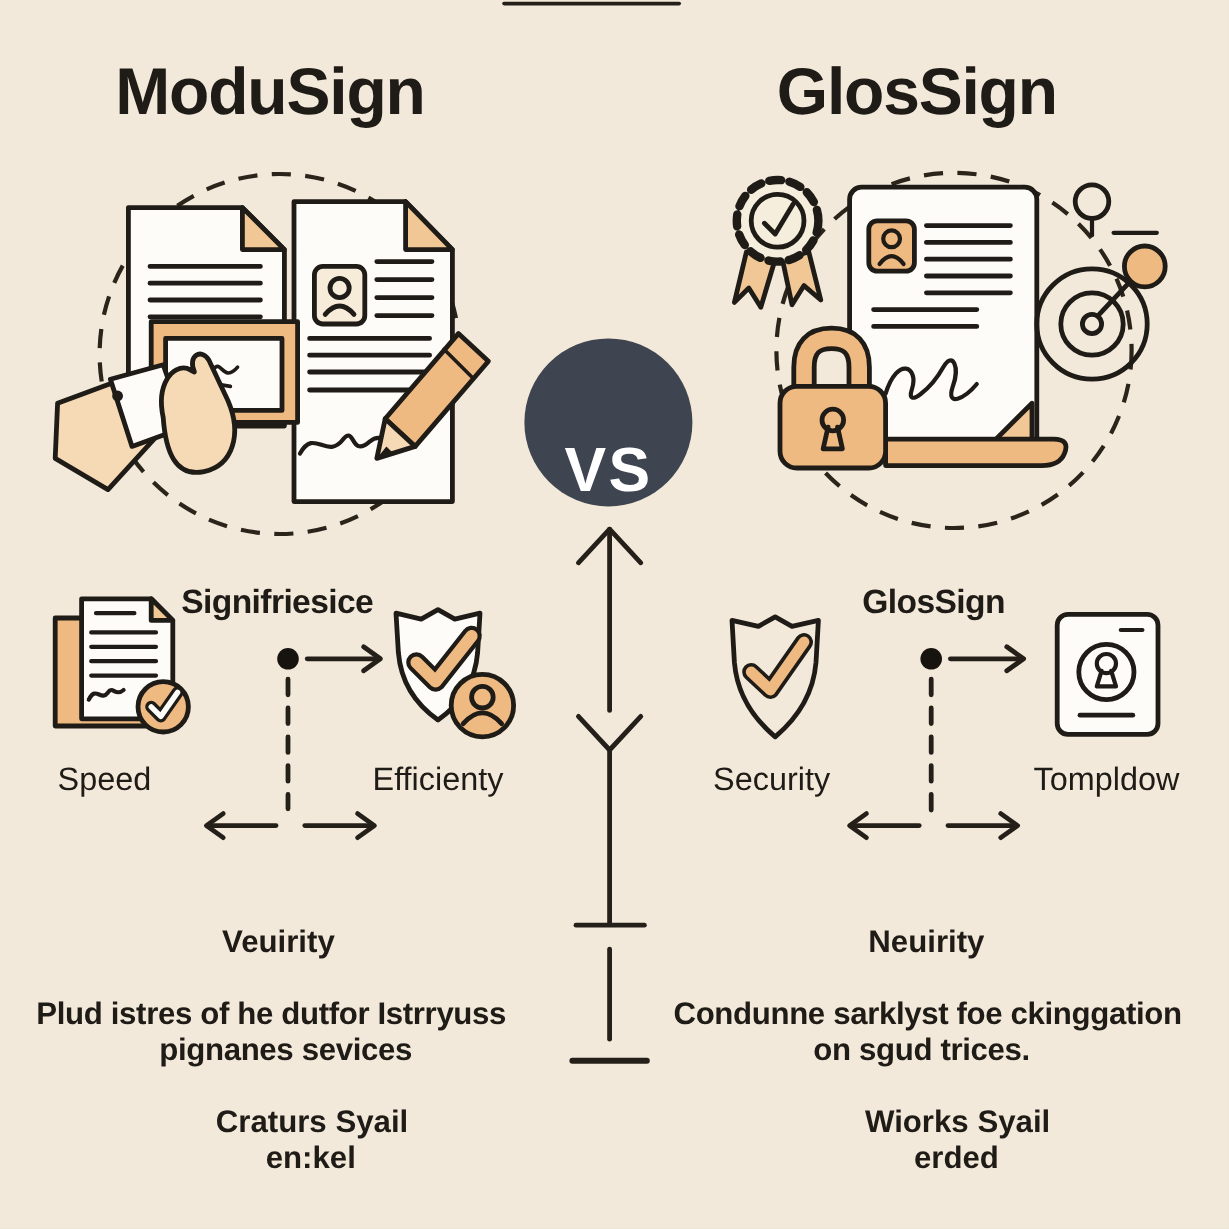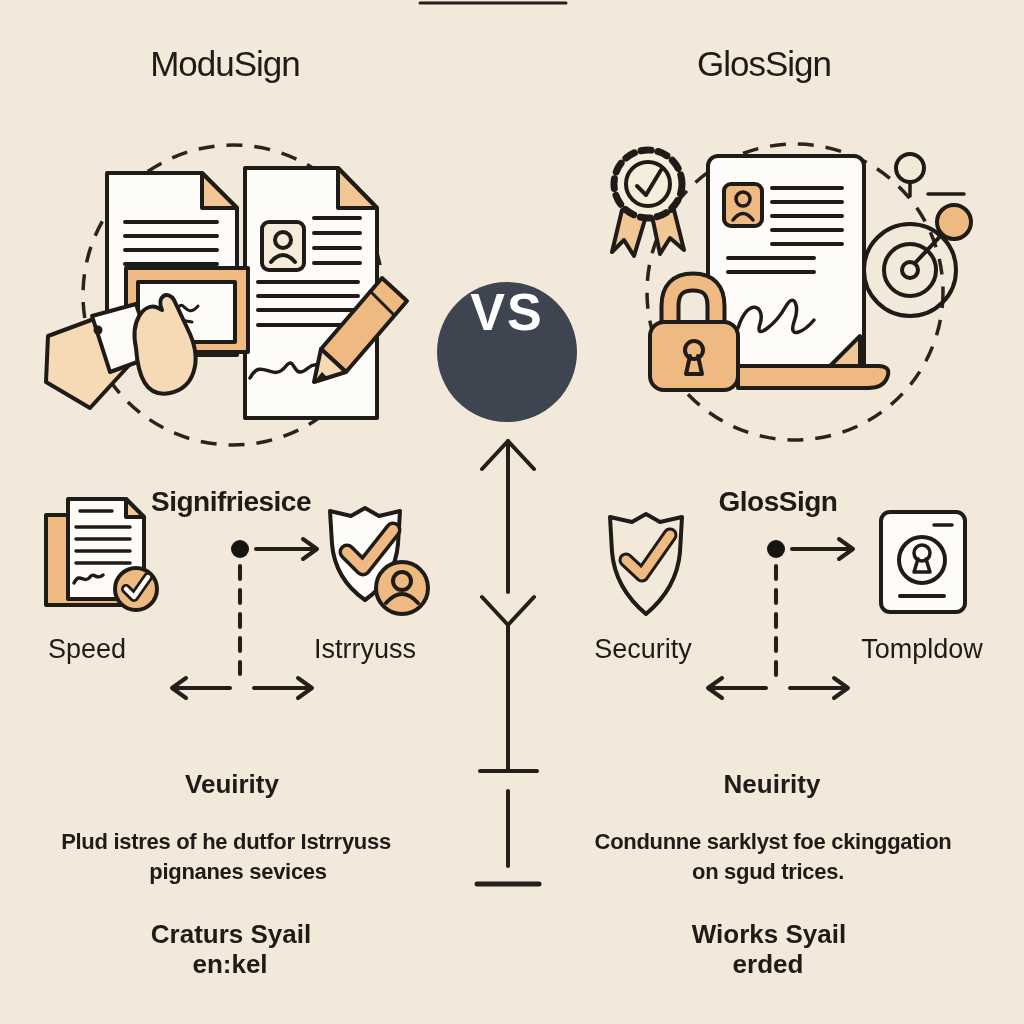"ModuSign" .title { font-size: 35px -> 55px; font-weight: 400 -> 700 }
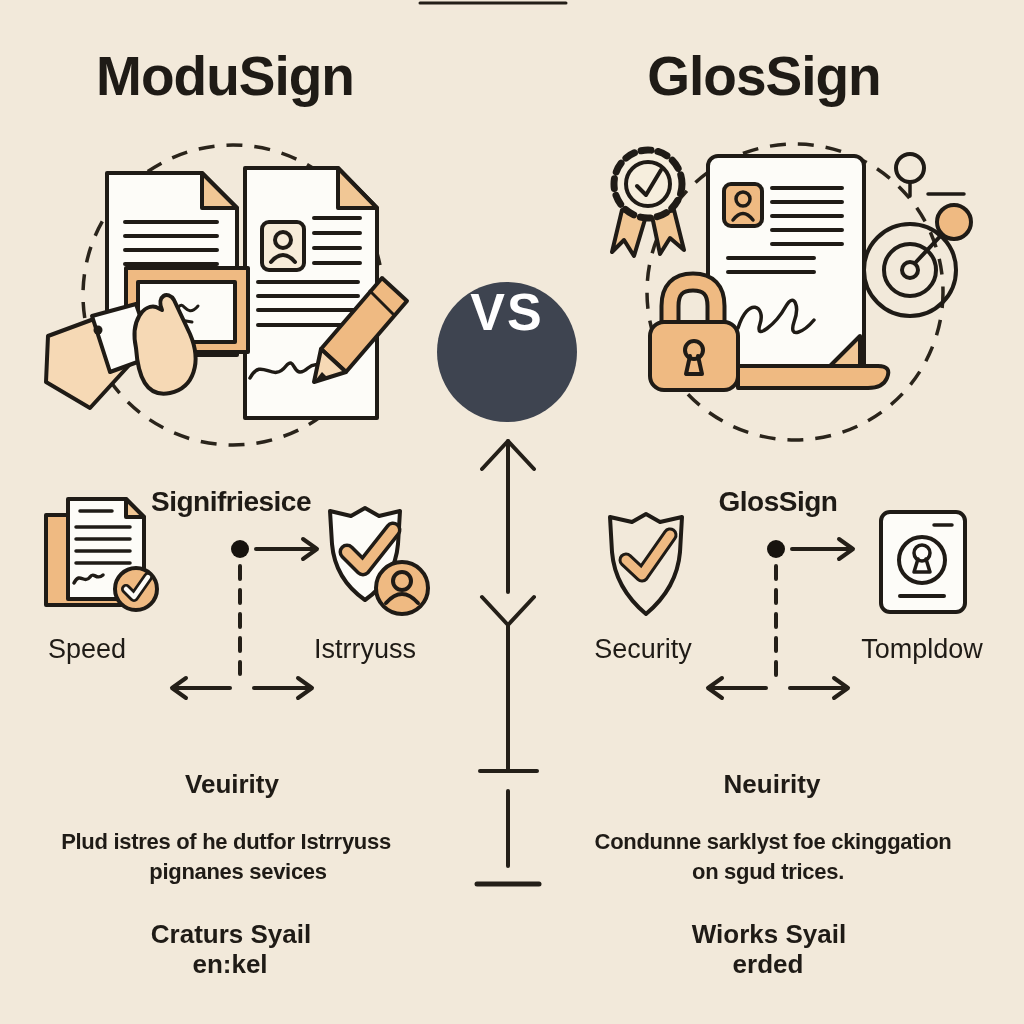"VS" .vs-circle { align-items: flex-start -> flex-end }
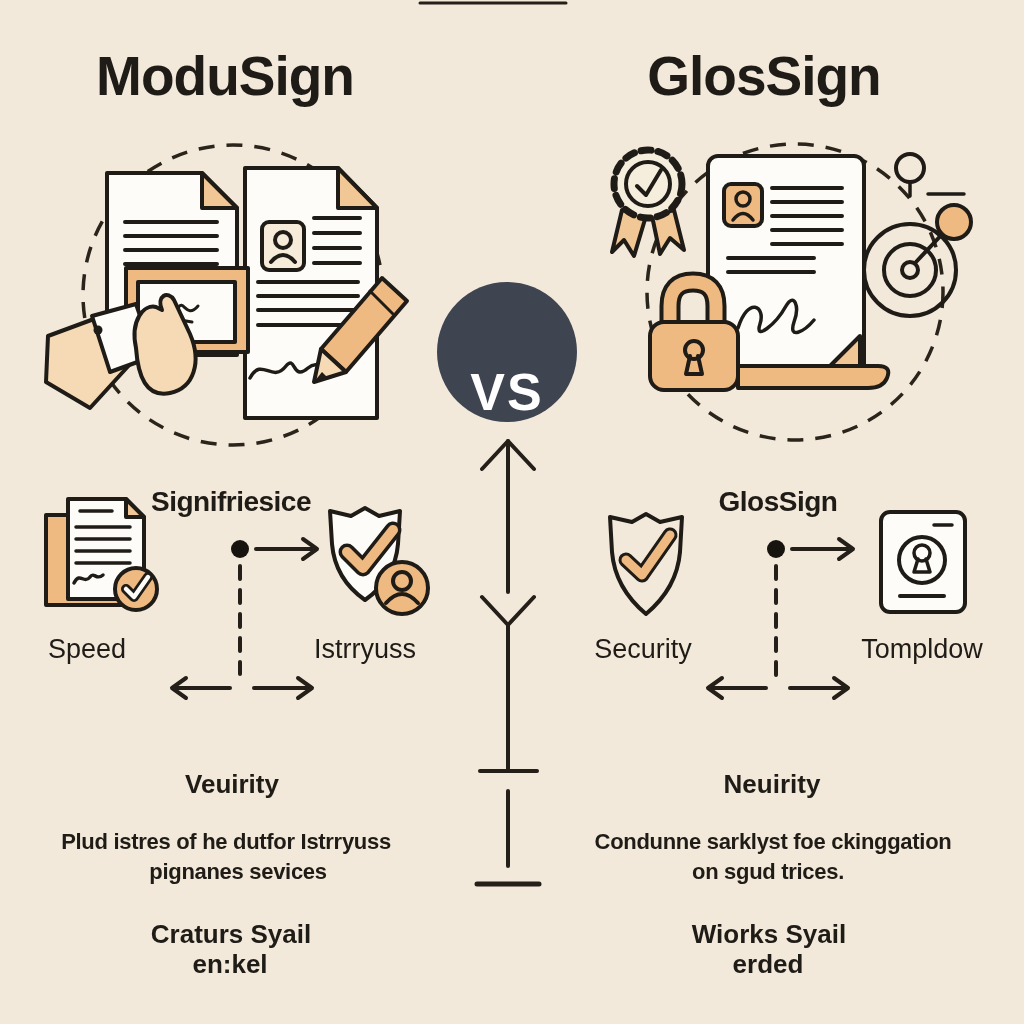"Istrryuss" div.txt { text: Istrryuss -> Efficienty }
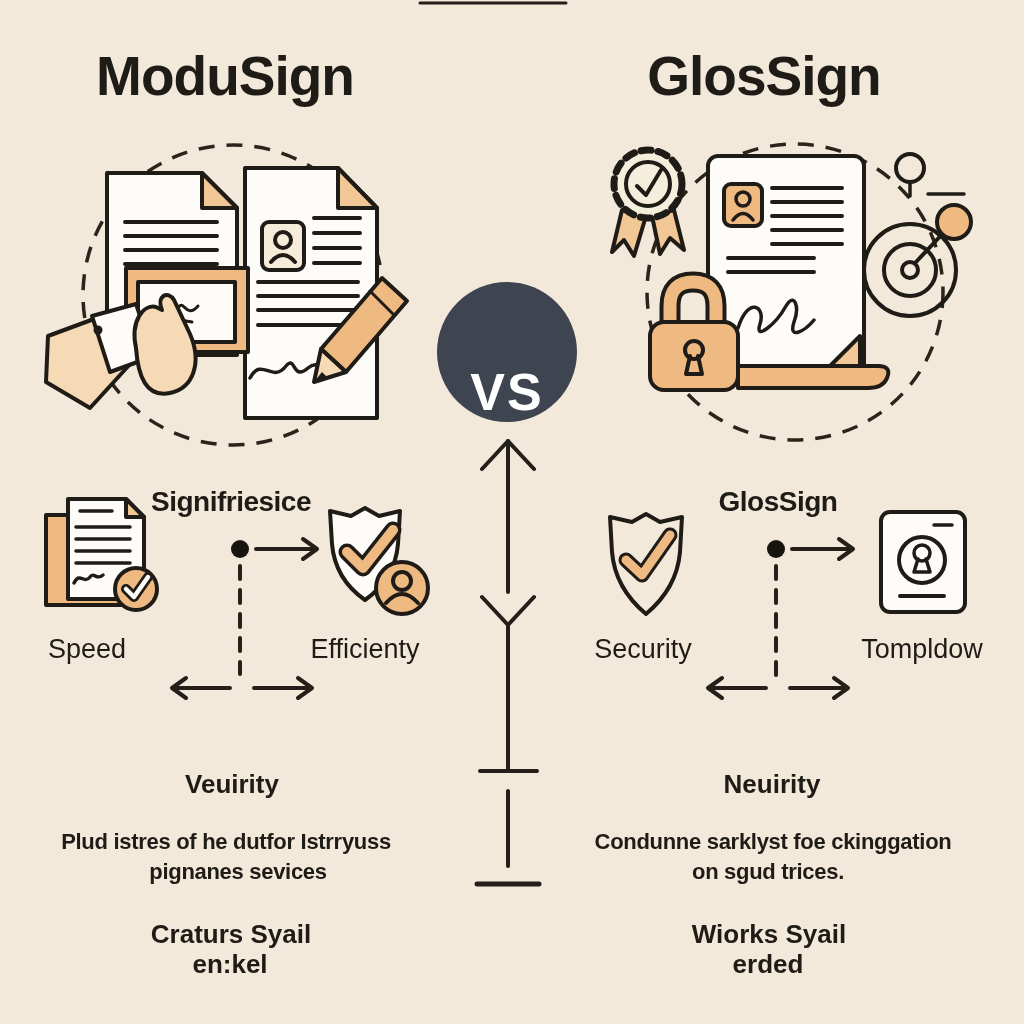"Plud istres of he dutfor" .body-t { font-size: 22px -> 26px }
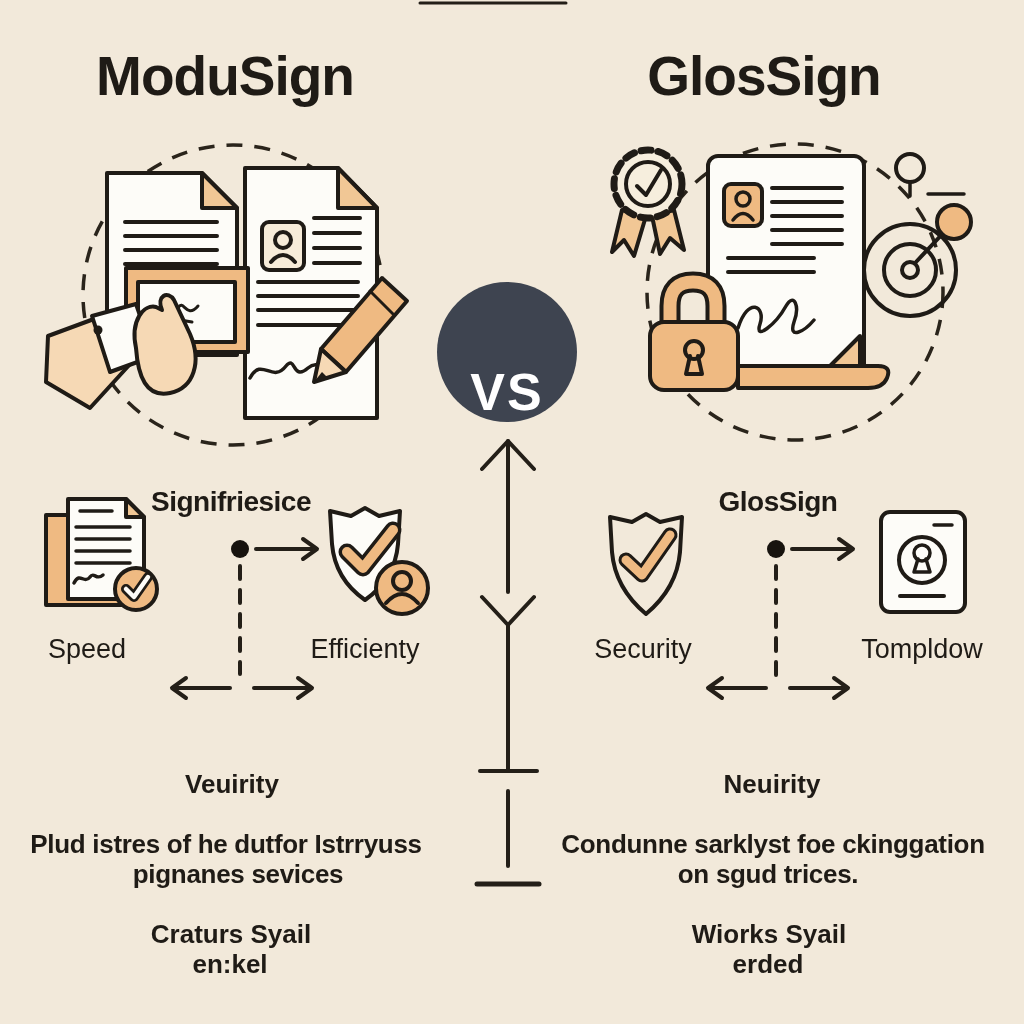"Craturs Syail" .foot { margin-left: none -> 29px }
